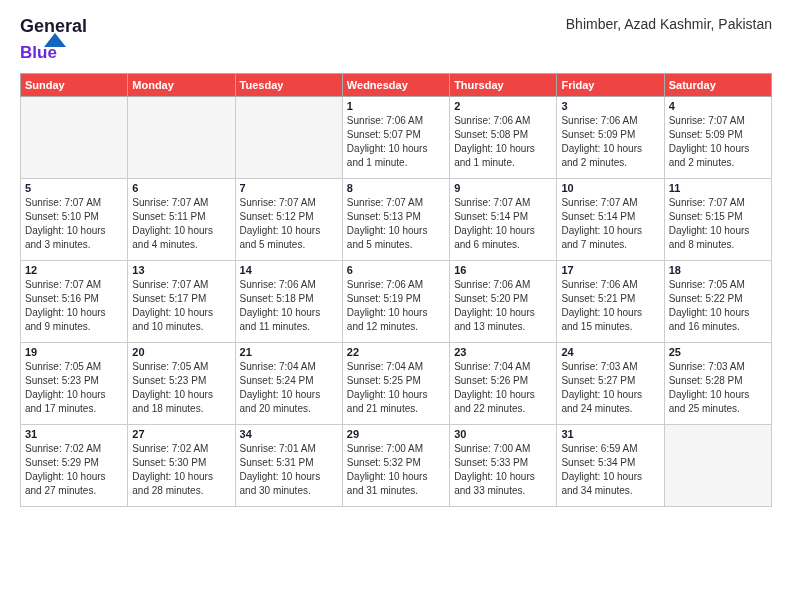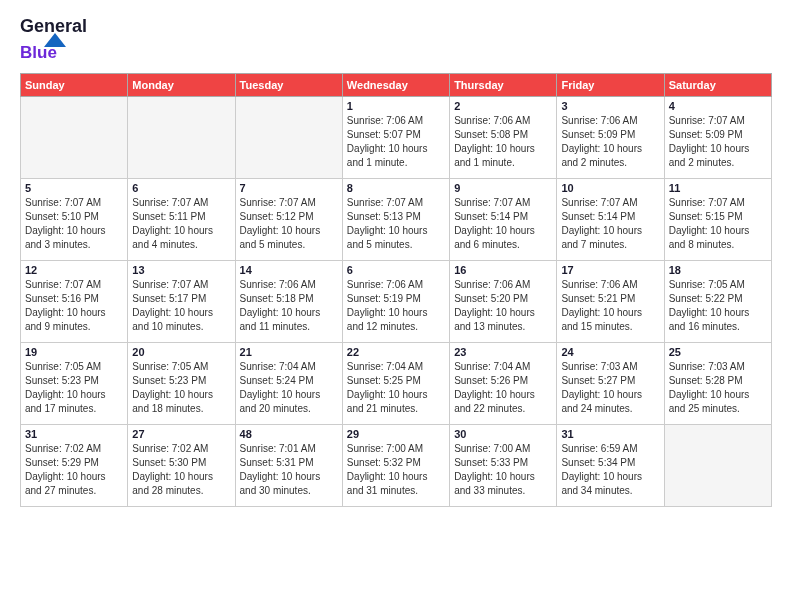"Bhimber, Azad Kashmir, Pakistan" div.subtitle { html: none -> <div>Bhimber, Azad Kashmir, Pakistan</div> }
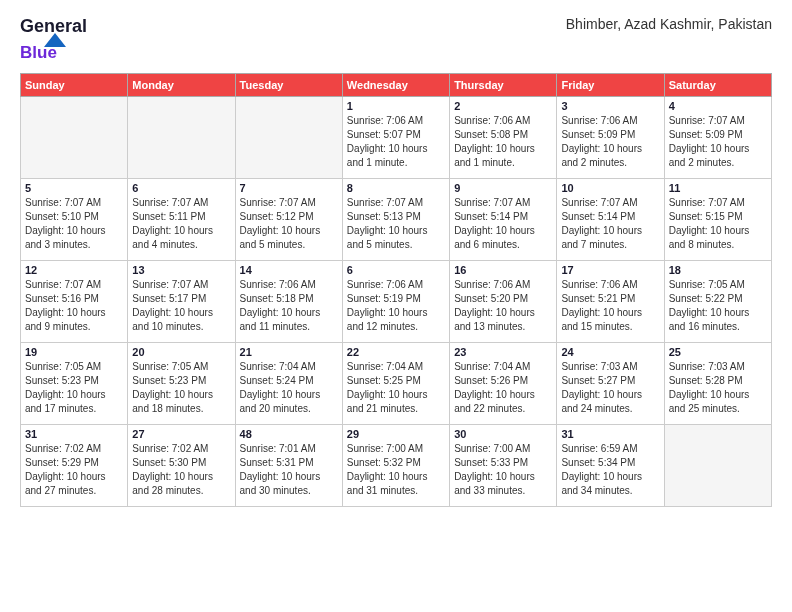"48" span.day-number { text: 48 -> 34 }
